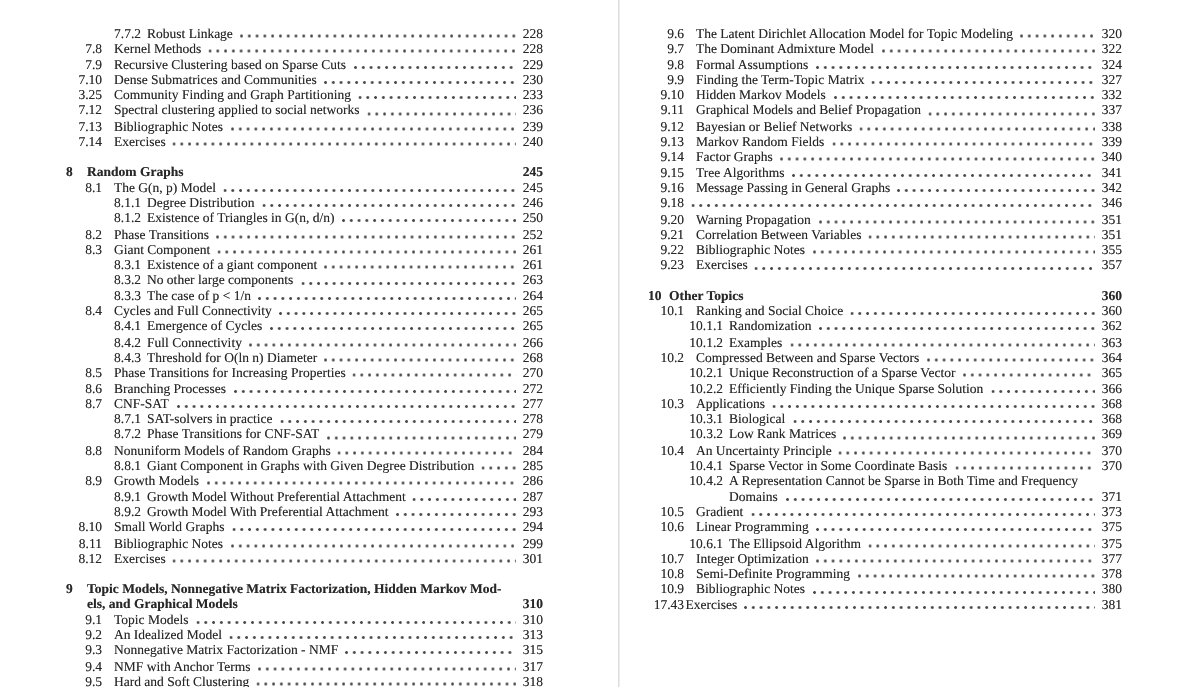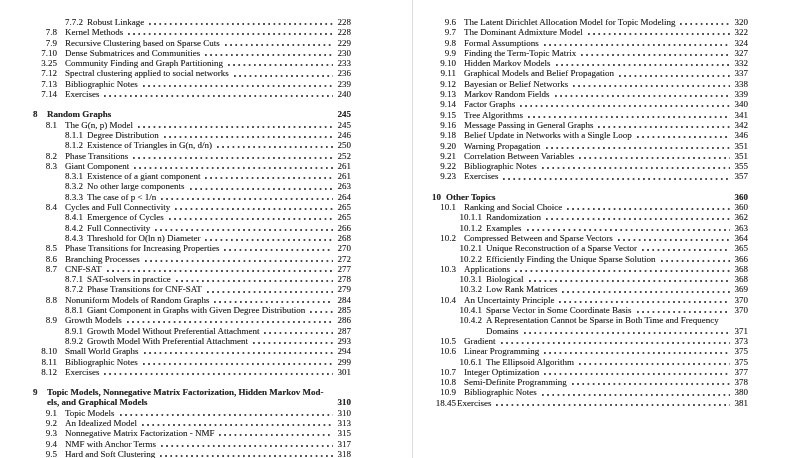"7.7.2" #page-left { left: 33px -> 44px }
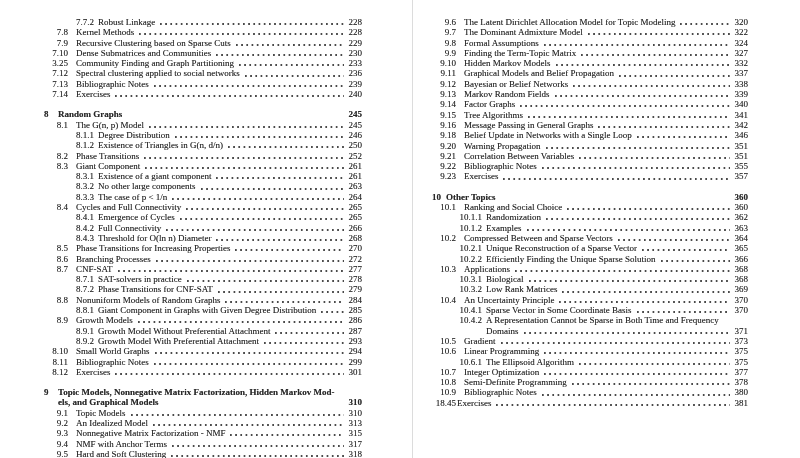"Belief Update in Networks with" span.title { html: <span>Belief Update in Networks with a Single Loop</span> -> none }
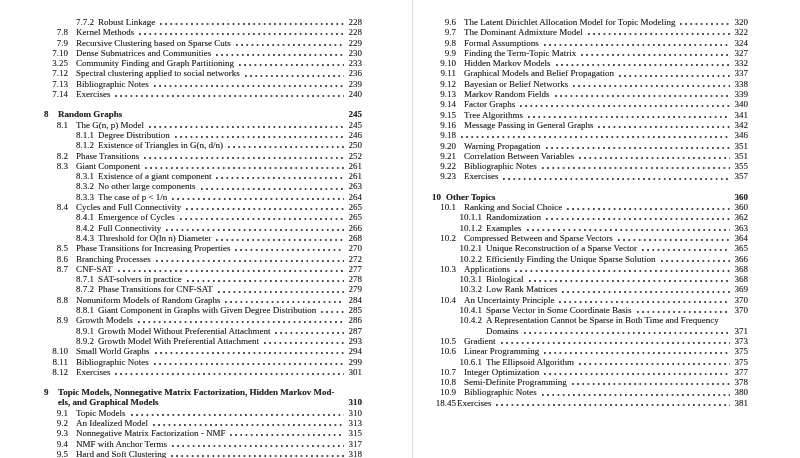"18.45" span.num { text: 18.45 -> 17.43 }
